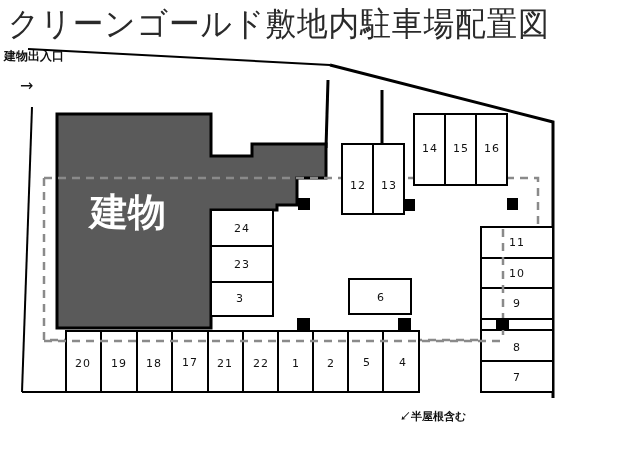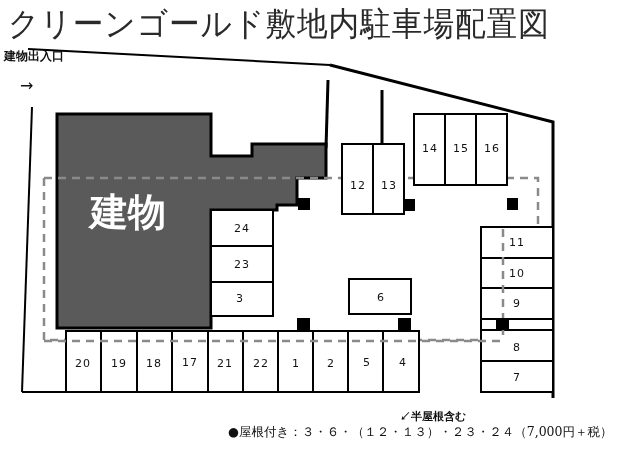"●屋根付き：３・６・（１２・１３）・２３・２４（7,000円＋税）" div.legend-line { html: <div>●屋根付き：３・６・（１２・１３）・２３・２４（7,000円＋税）</div> -> none }
